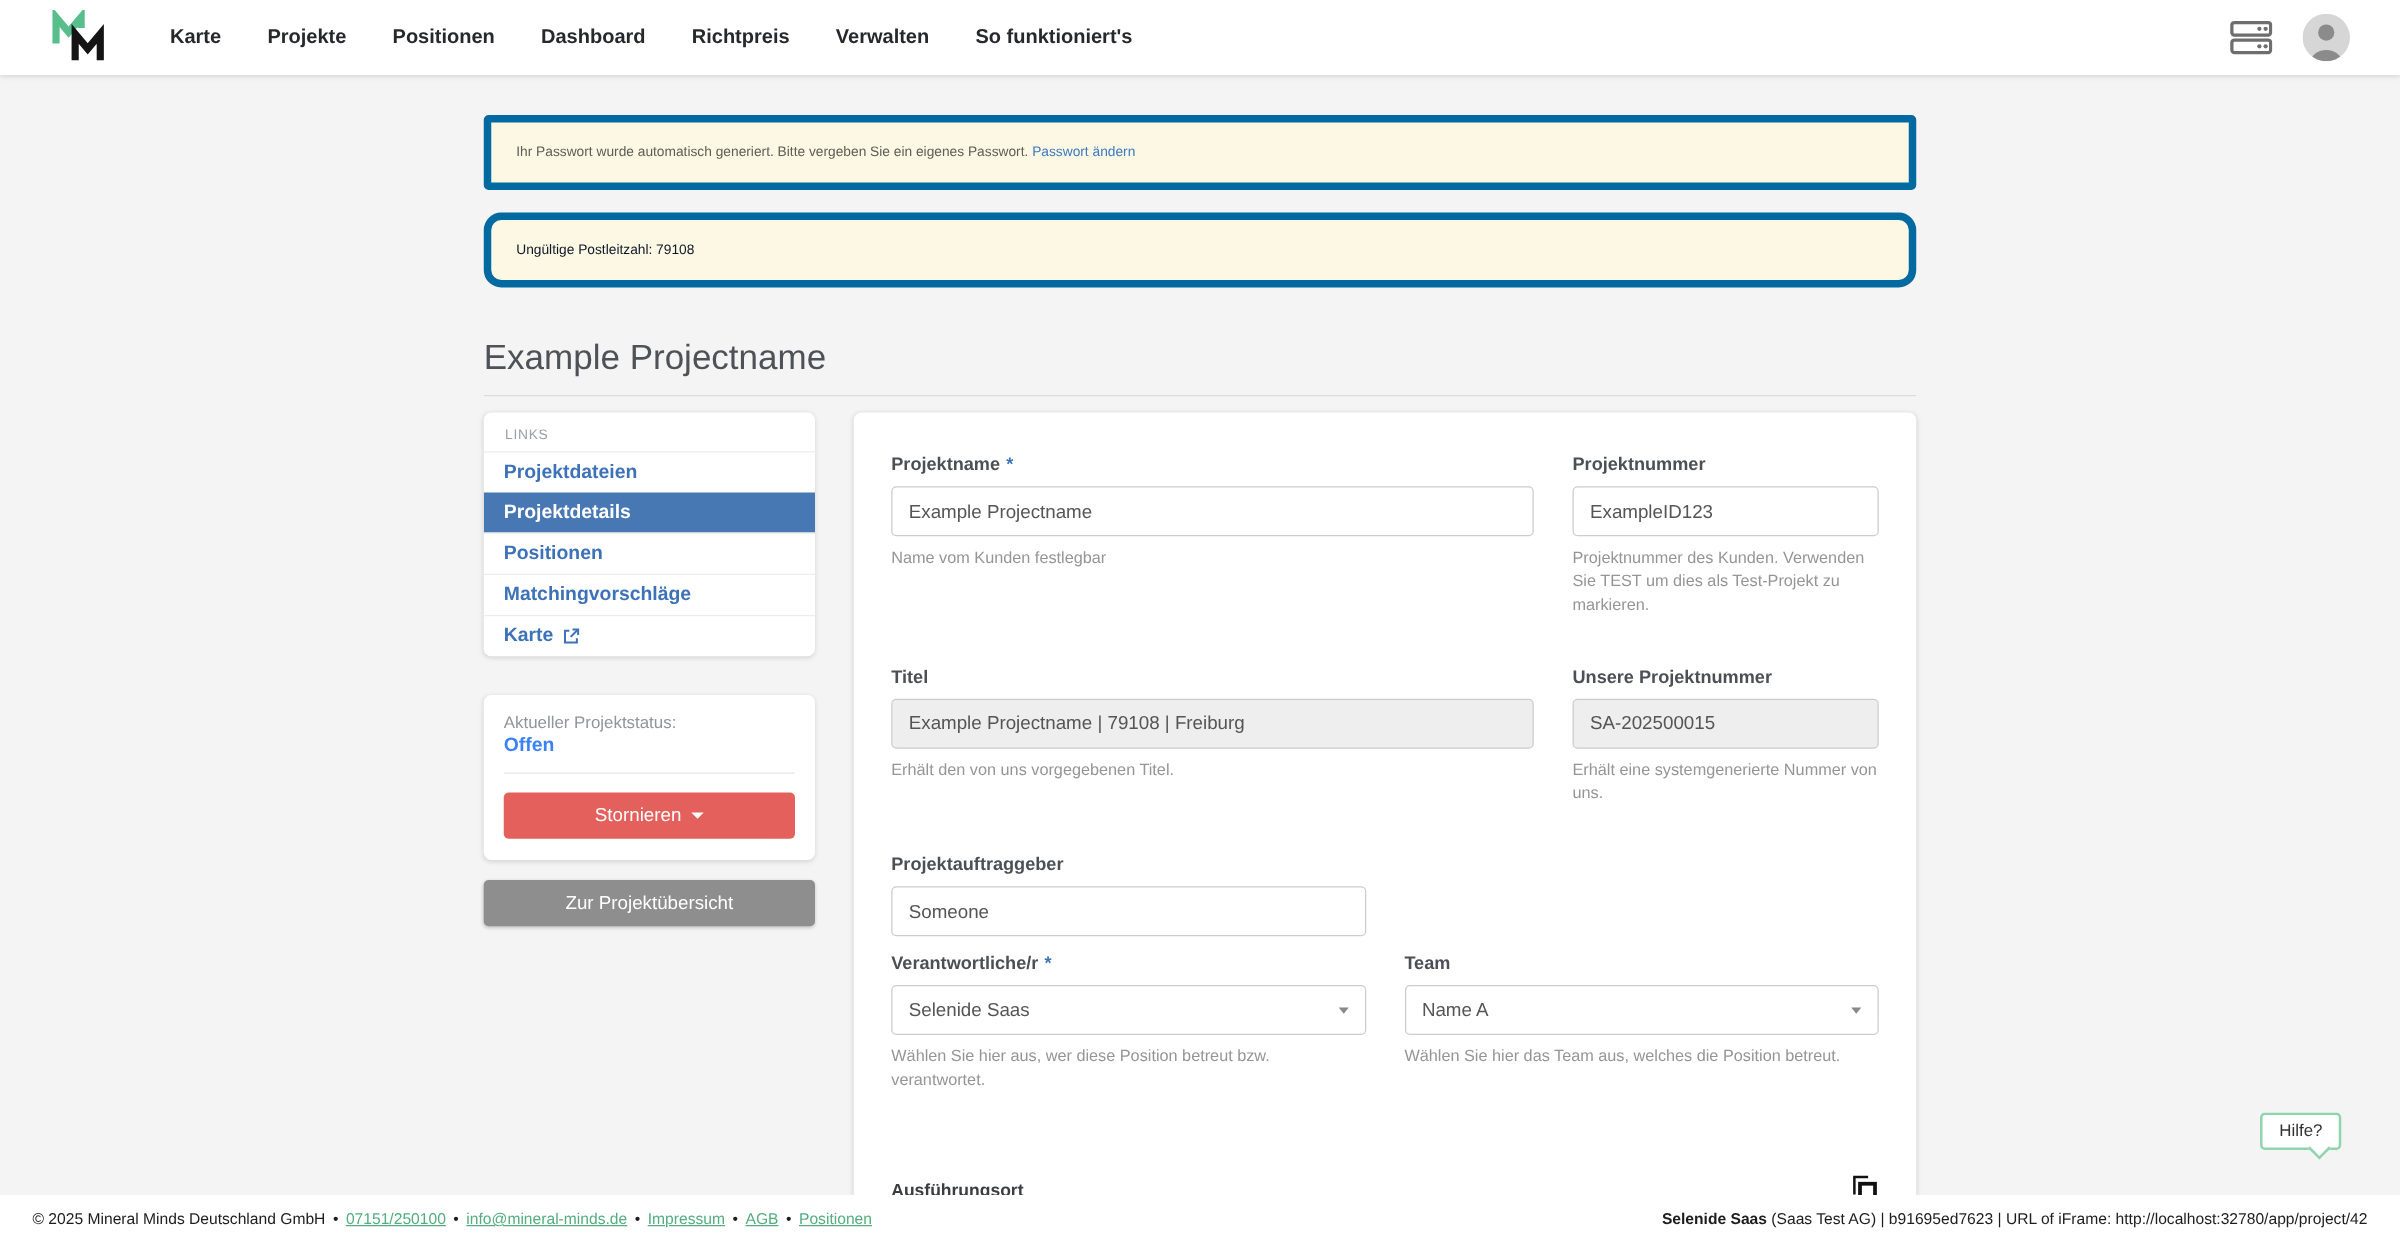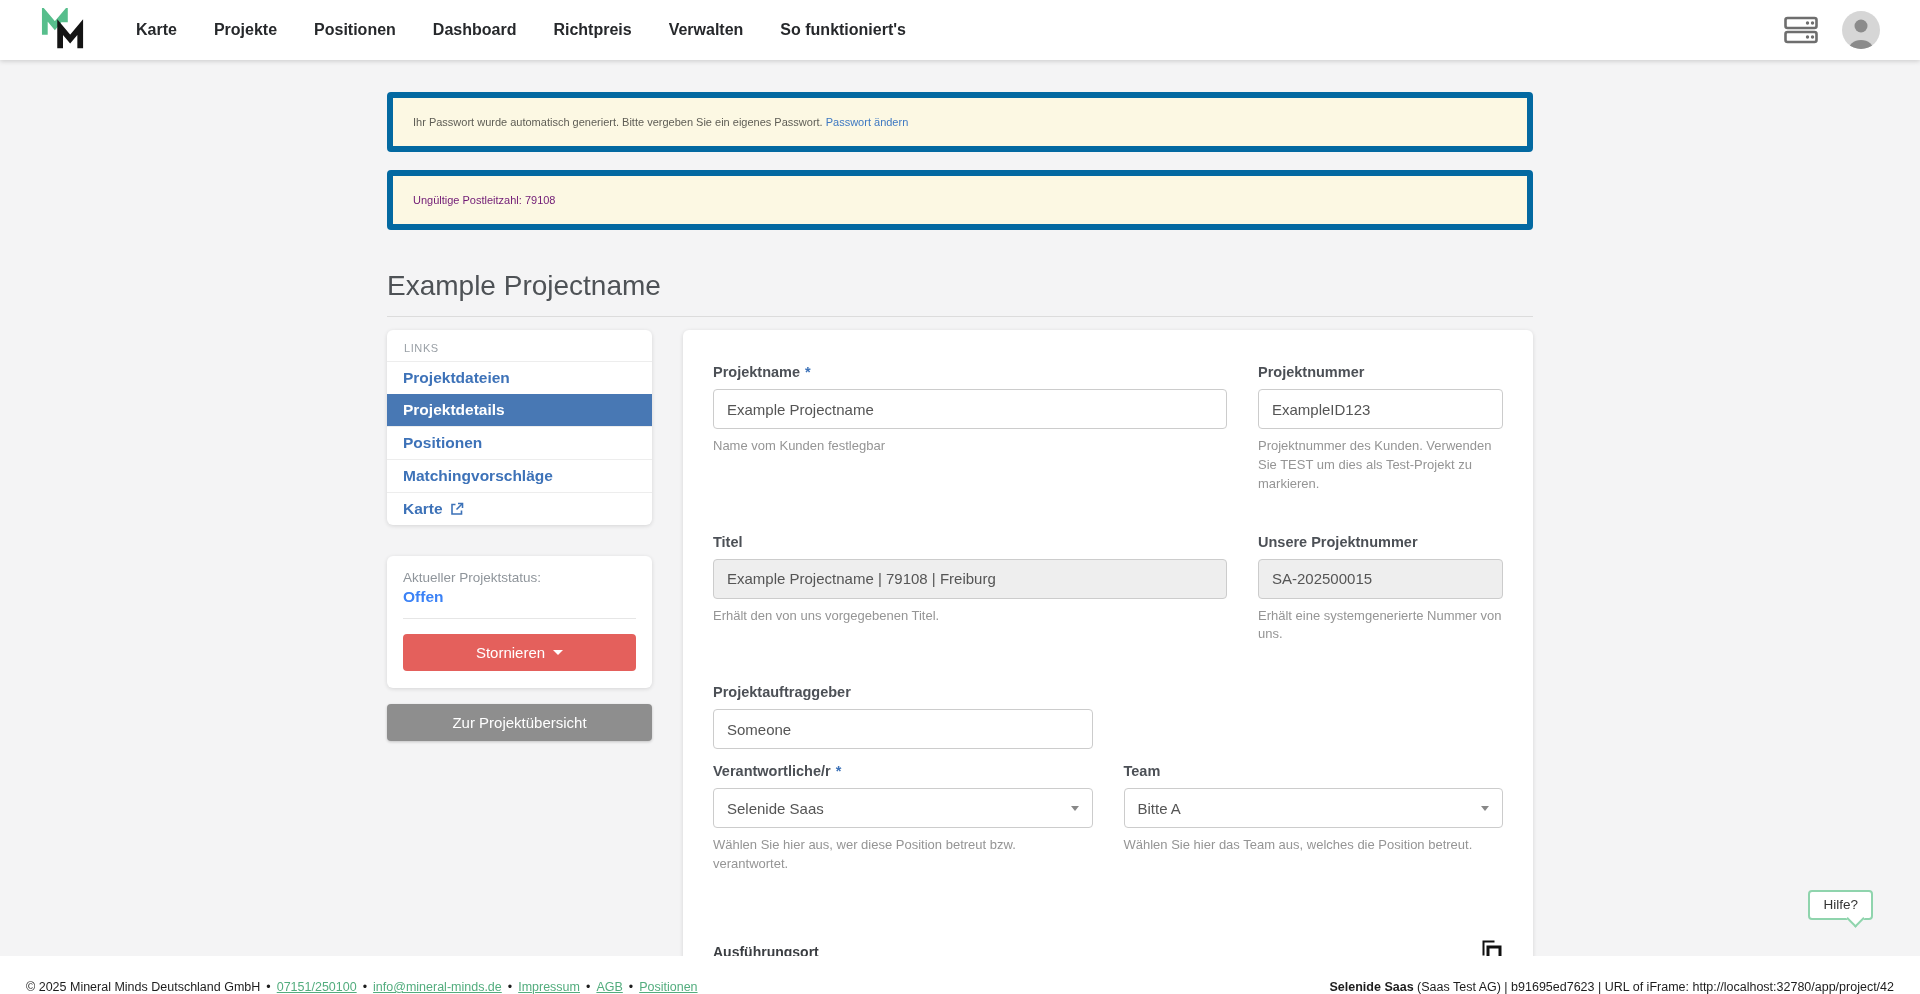"Ungültige Postleitzahl: 79108" .banner.second { border-radius: none -> 14px; color: #701a75 -> #0f172a }
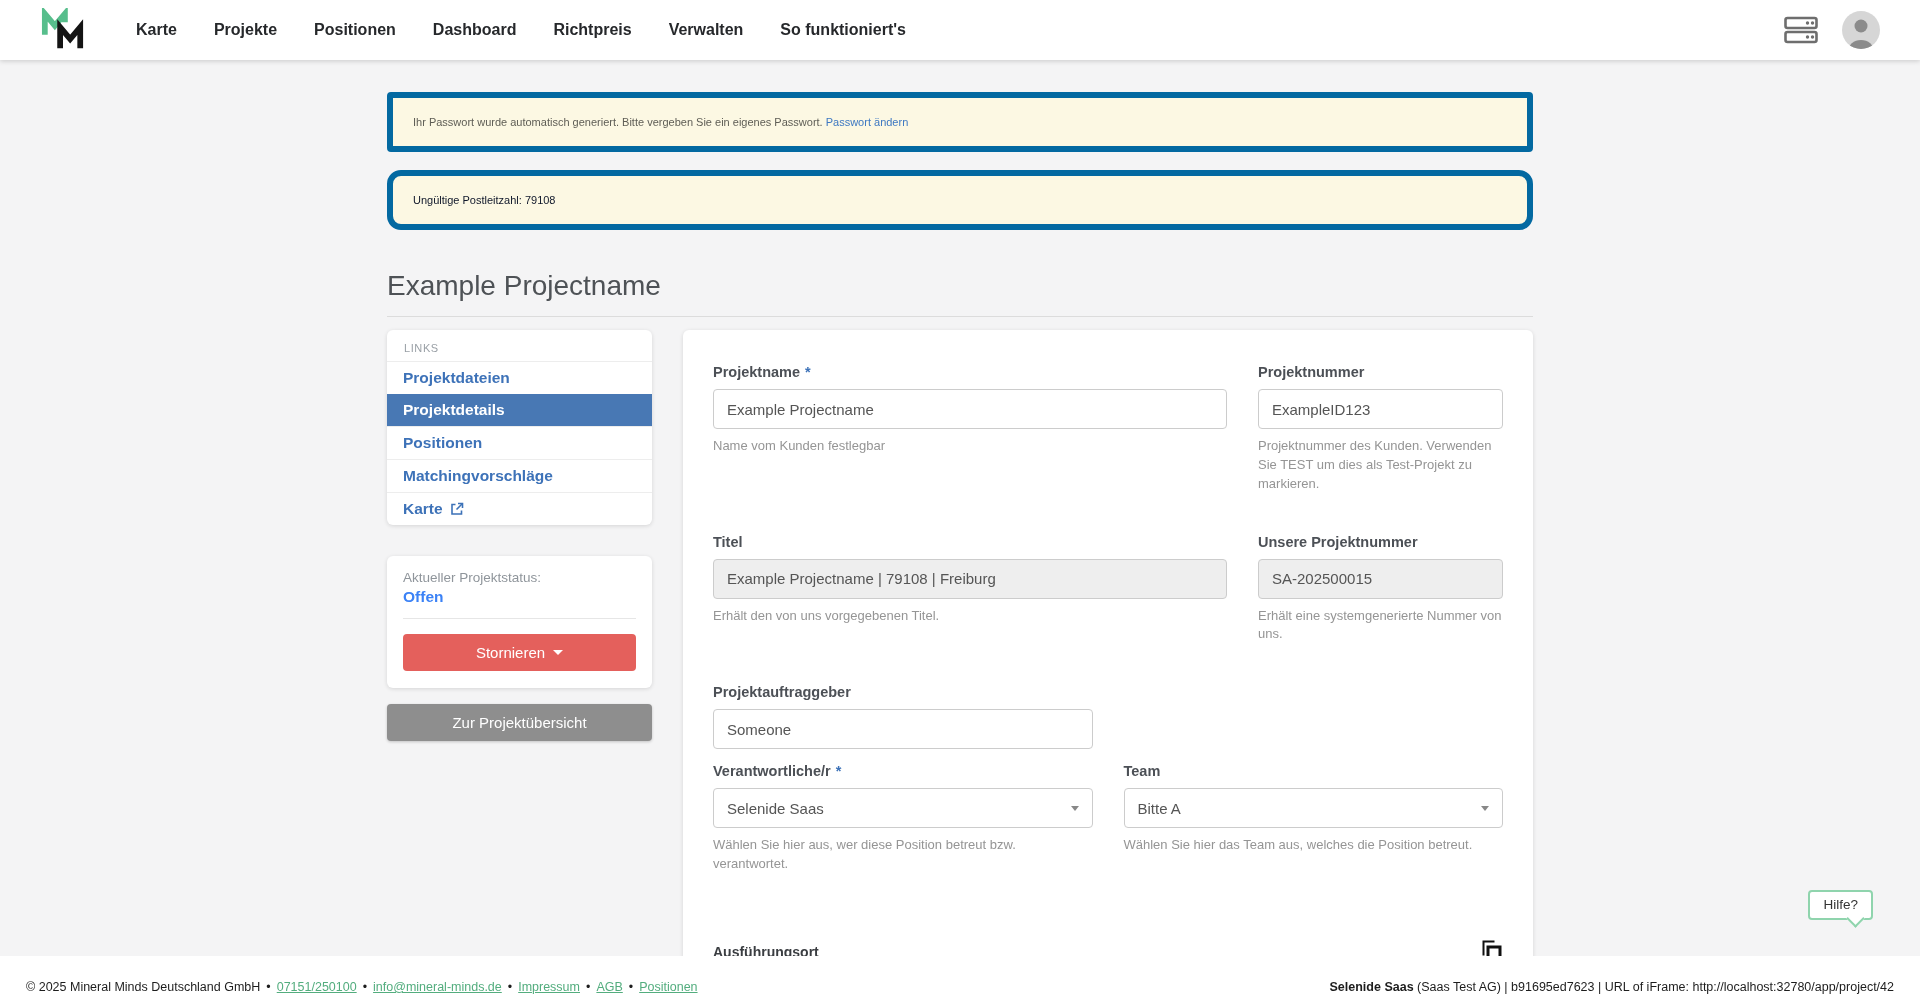"Bitte A" span { text: Bitte -> Name }
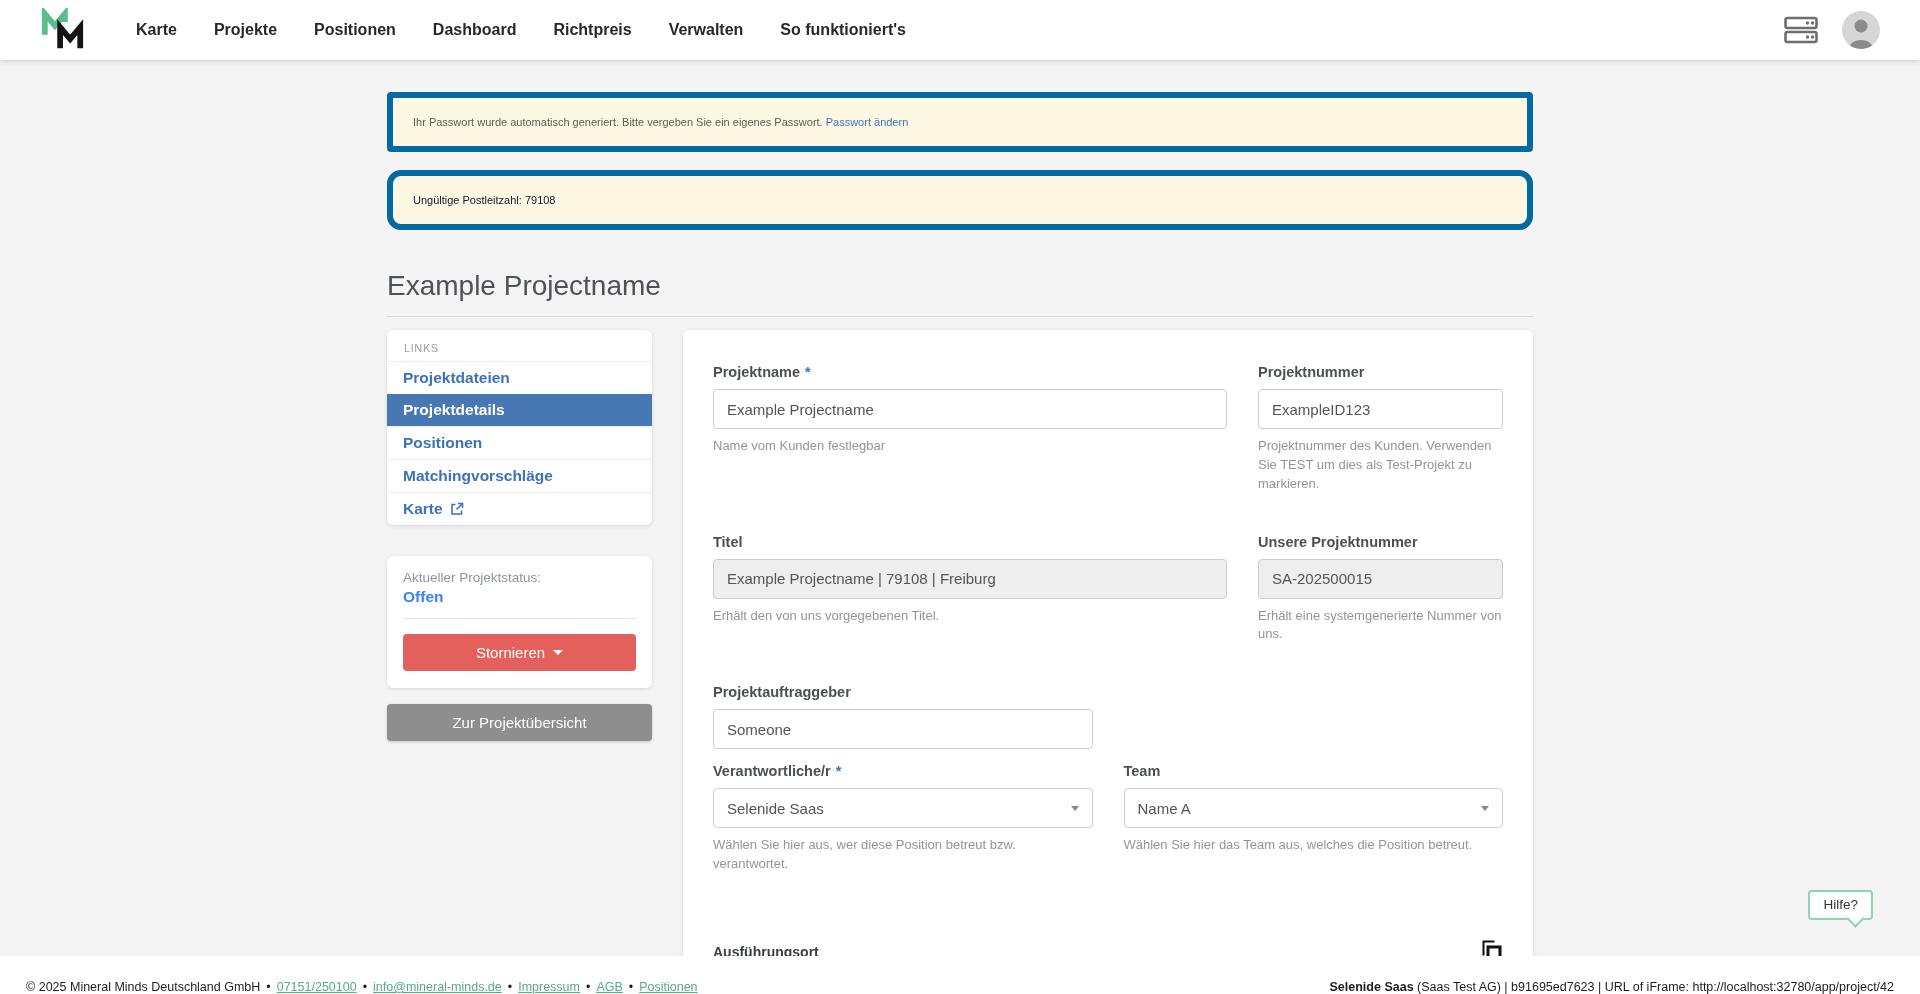"© 2025 Mineral Minds Deutschland" .footer { align-items: flex-end -> center }
